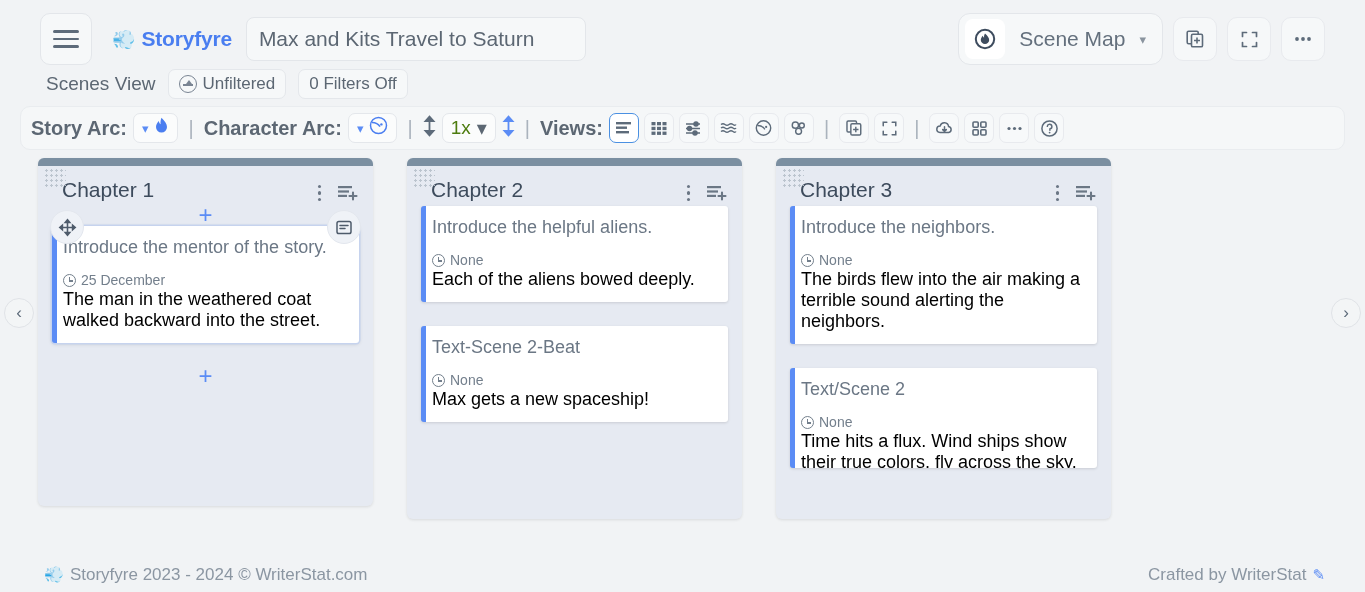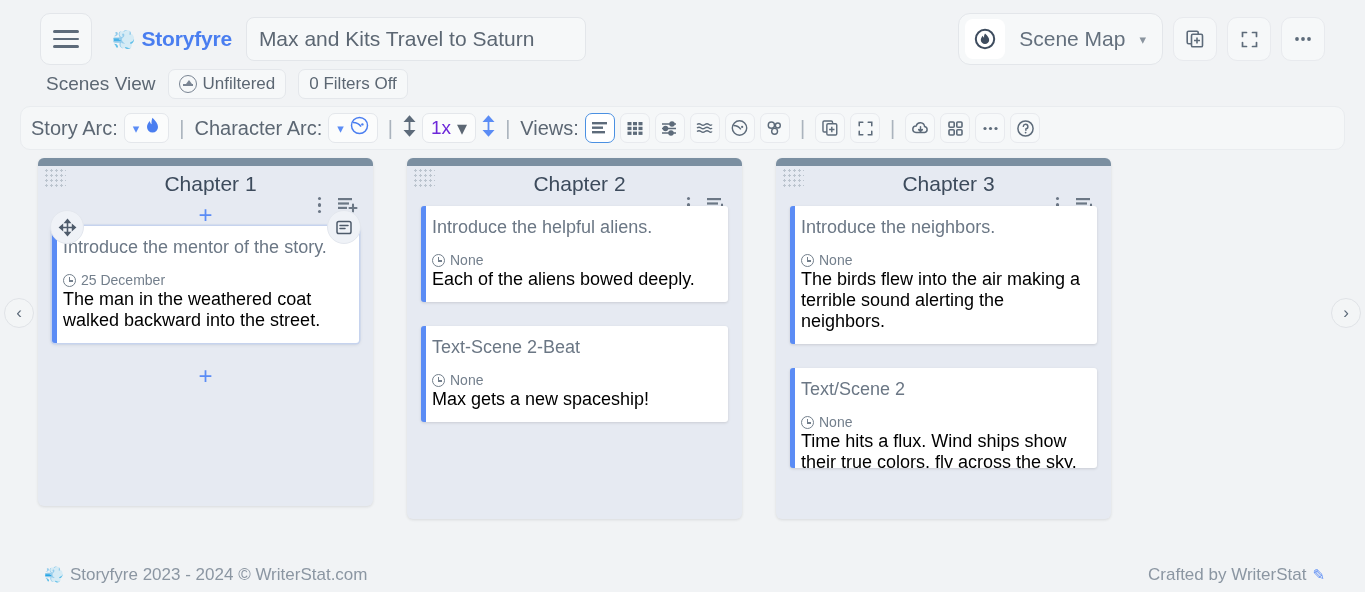"Story Arc:" .tb-label { font-weight: none -> bold }
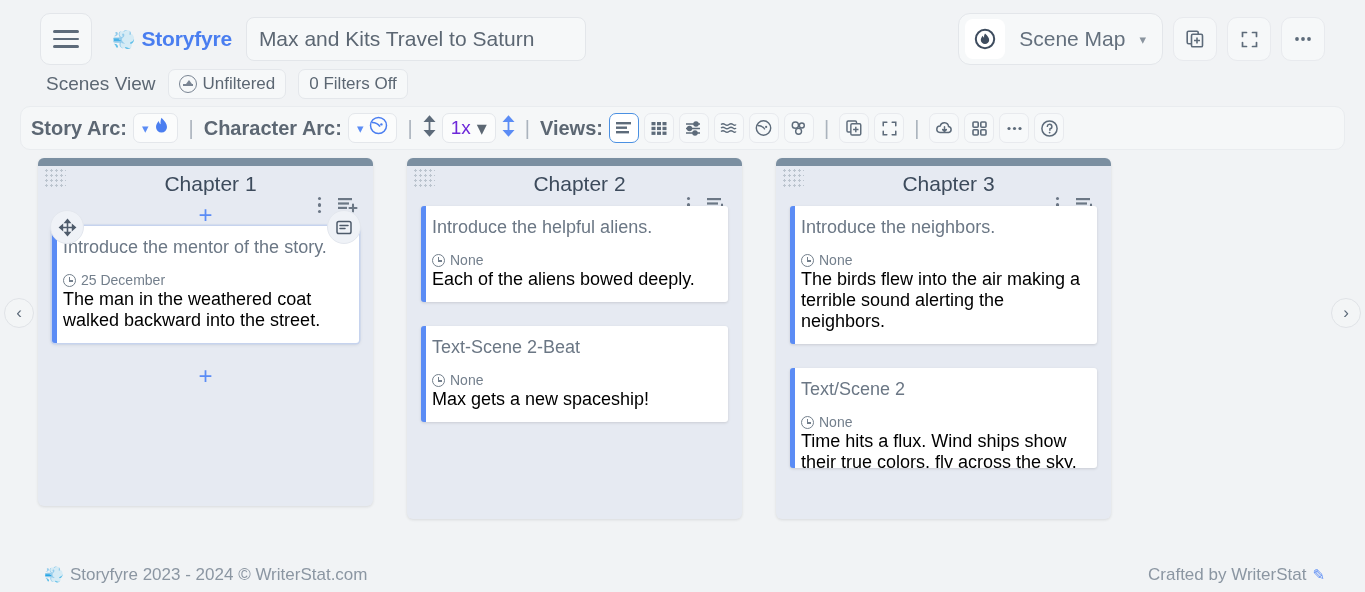"1x" .zoom-val { color: #6d28d9 -> #4d7c0f }
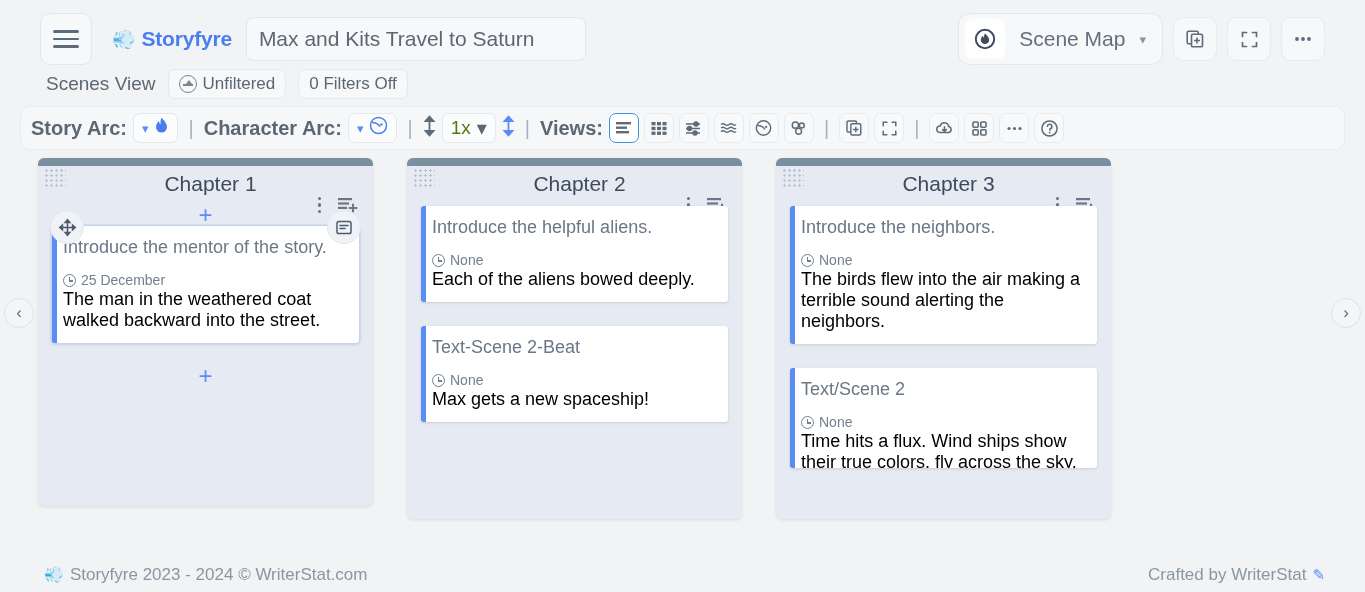"Chapter 1" .col-header { align-items: center -> flex-end; flex-direction: column -> none }
